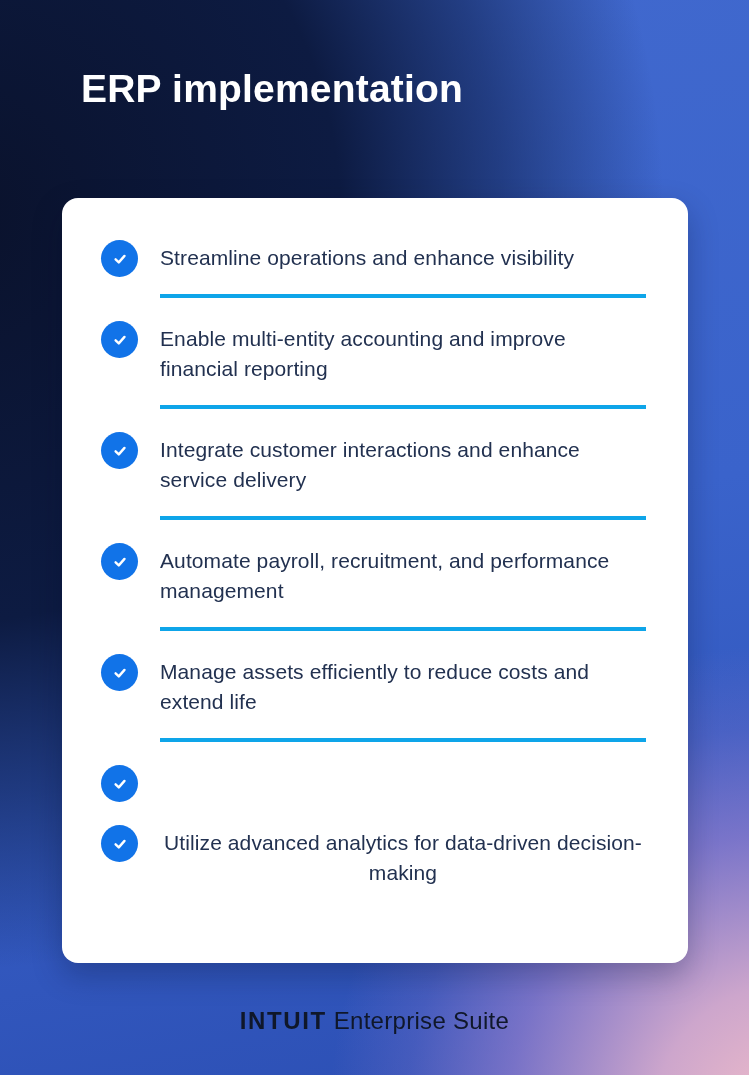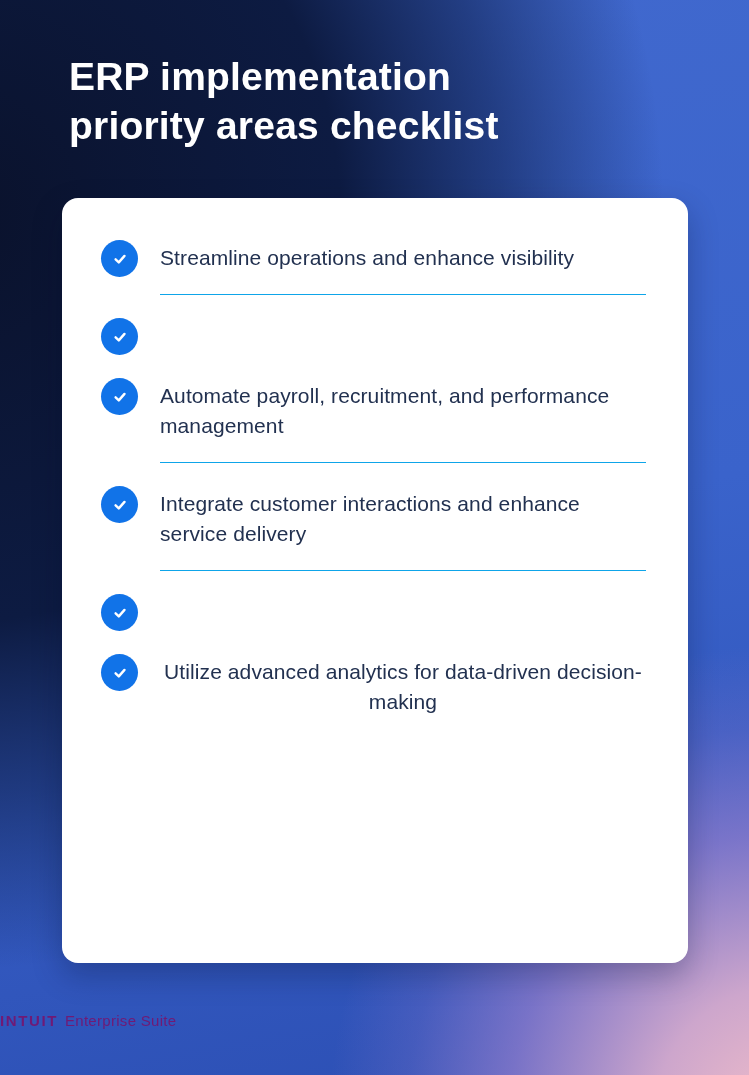"ERP implementation" .header h1 { margin: 6px -> 18px }
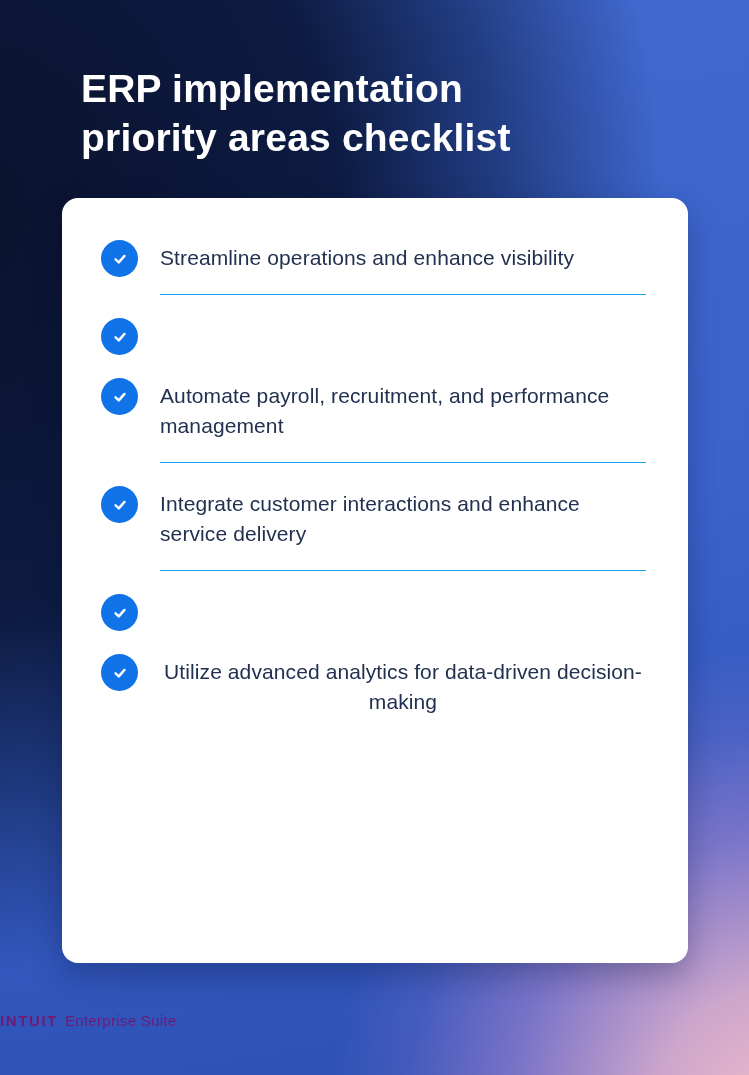"priority areas checklist" span { html: <span>priority areas checklist</span> -> none }
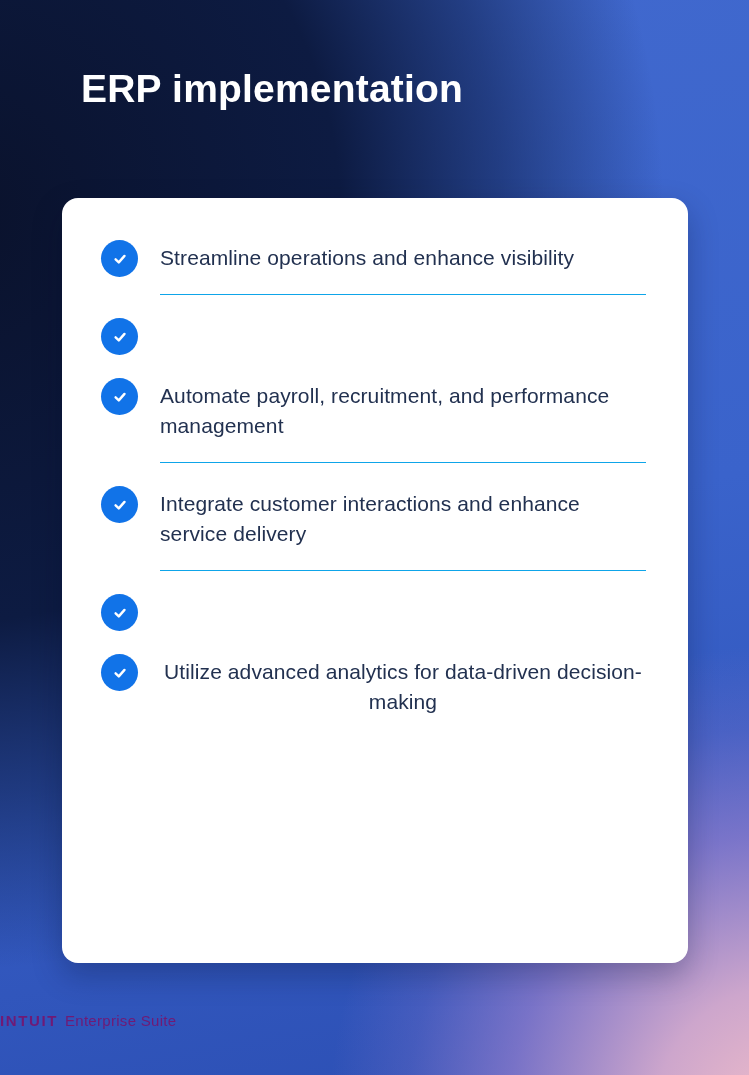"Streamline operations and enhance" .item-body { border-bottom: 1px solid #0ea5e9 -> 4px solid #0ea5e9 }
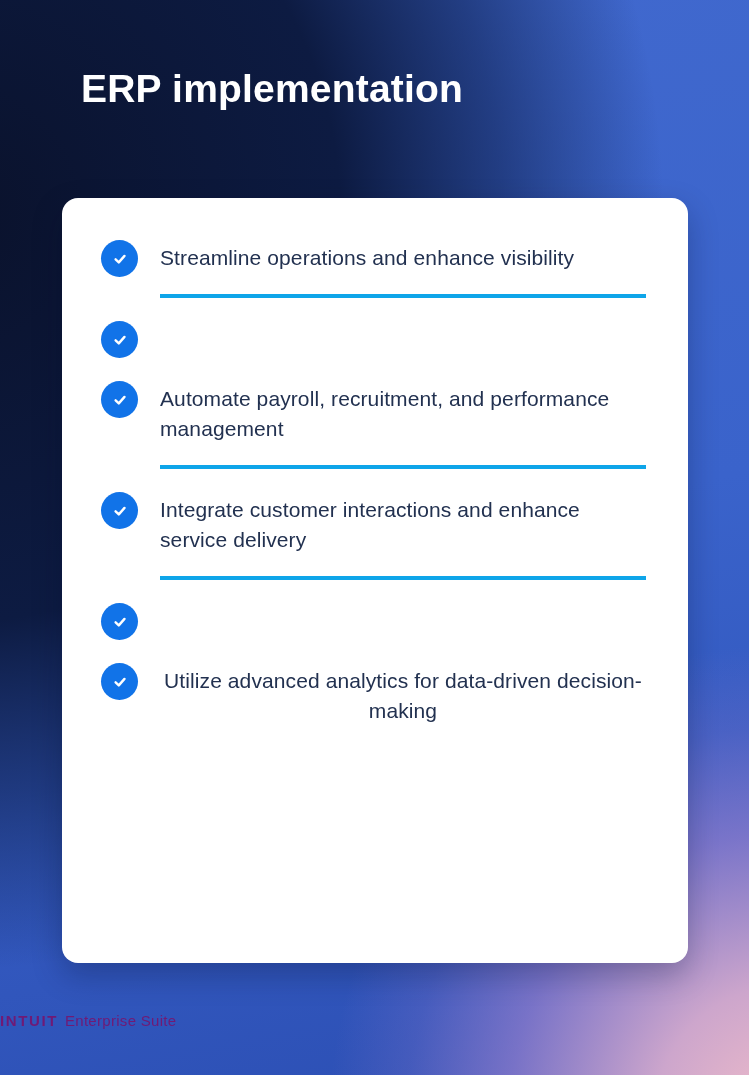"Enable multi-entity accounting and" span.item-body { html: none -> <span>Enable multi-entity accounting and improve financial reporting</span> }
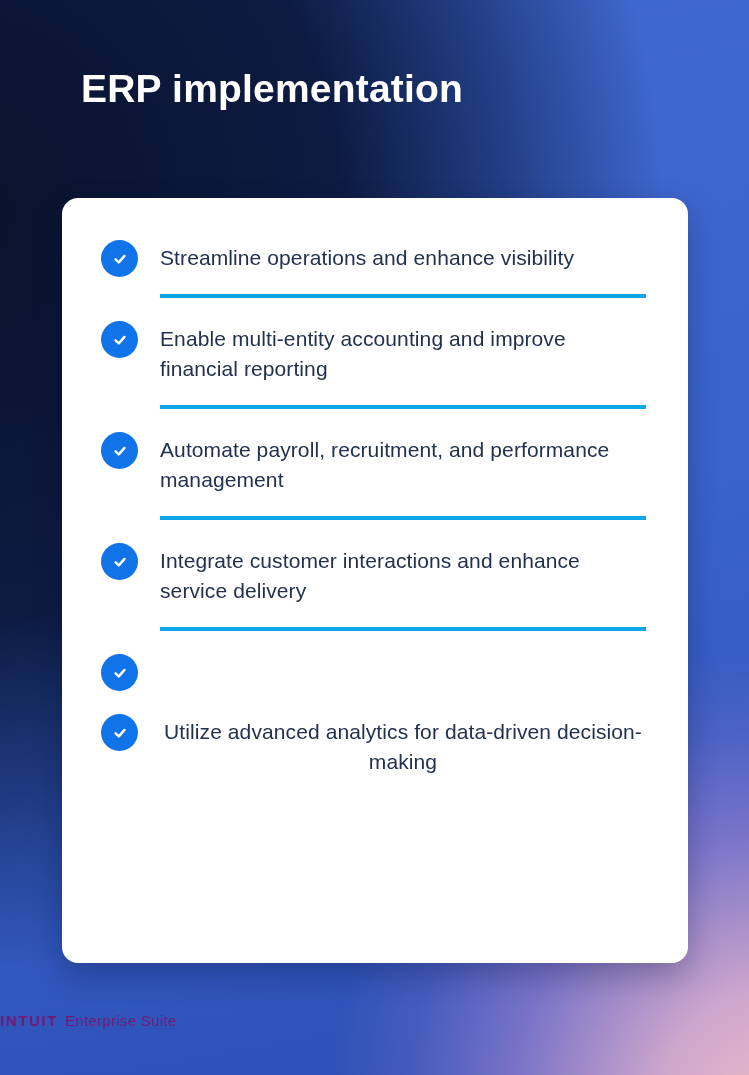"Automate payroll, recruitment, and" li.item { order: before "Integrate customer interactions and" -> after "Integrate customer interactions and" }
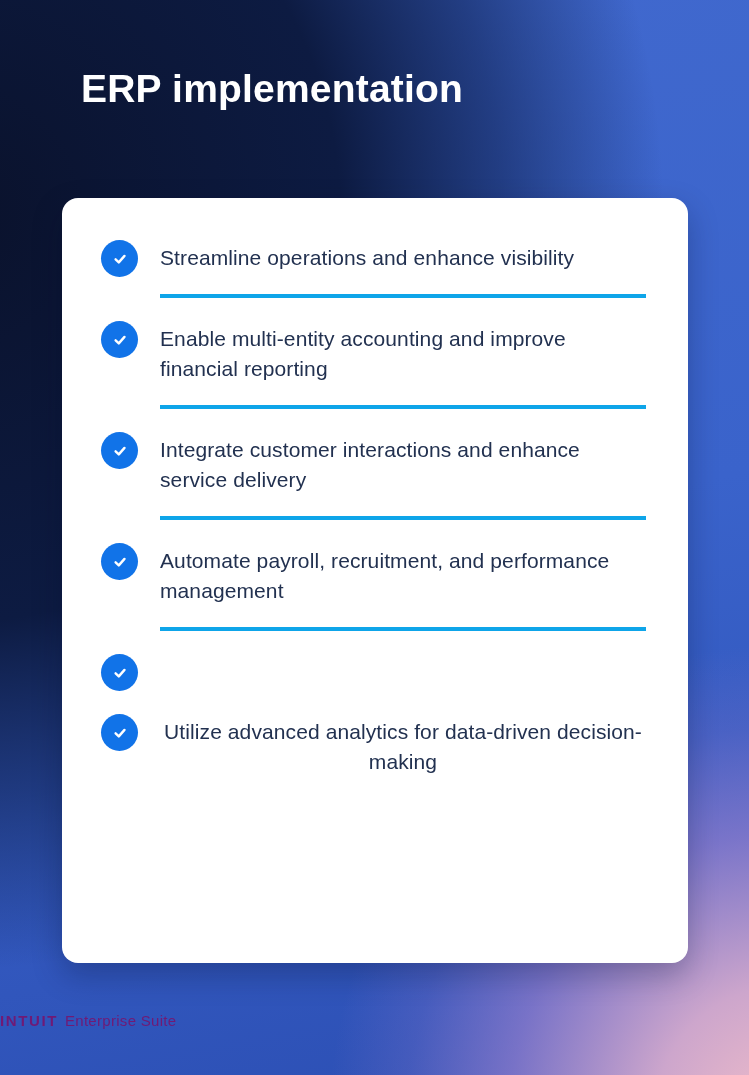"Manage assets efficiently to reduce" li.item { html: none -> <li> <span> <svg> <path></path> </svg> </span> <span>Manage assets efficiently to reduce costs and extend life</span> </li> }
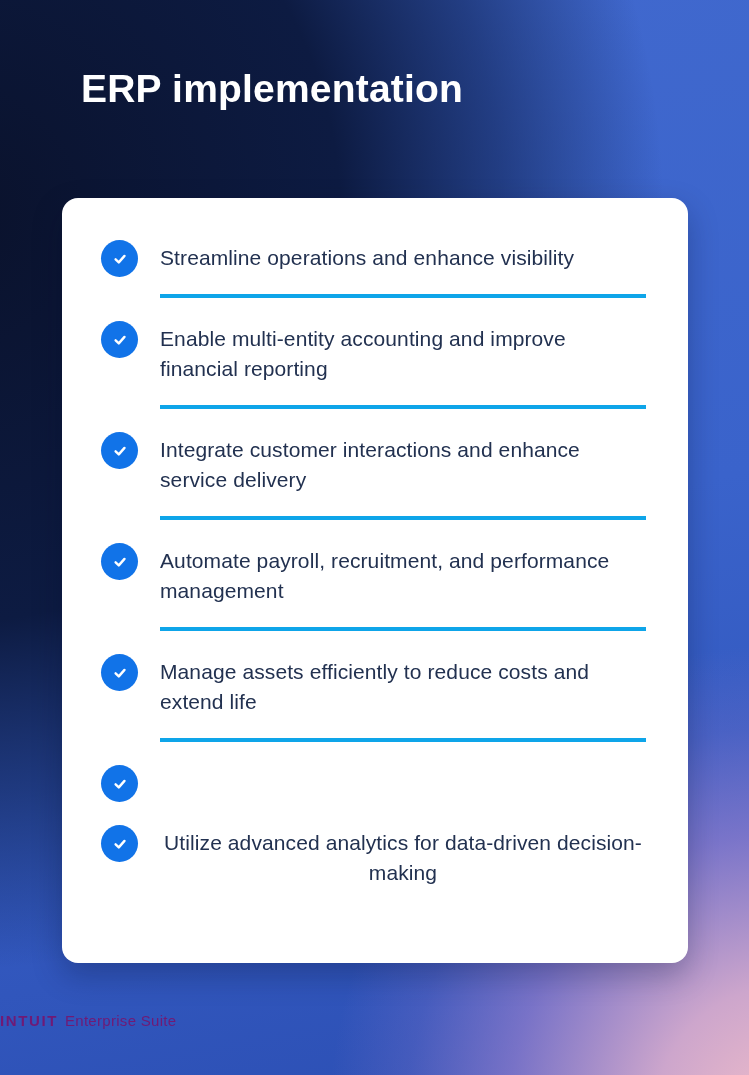"INTUIT Enterprise Suite" .footer { color: #701a75 -> #0f172a; font-size: 15px -> 24px; text-align: left -> center }
